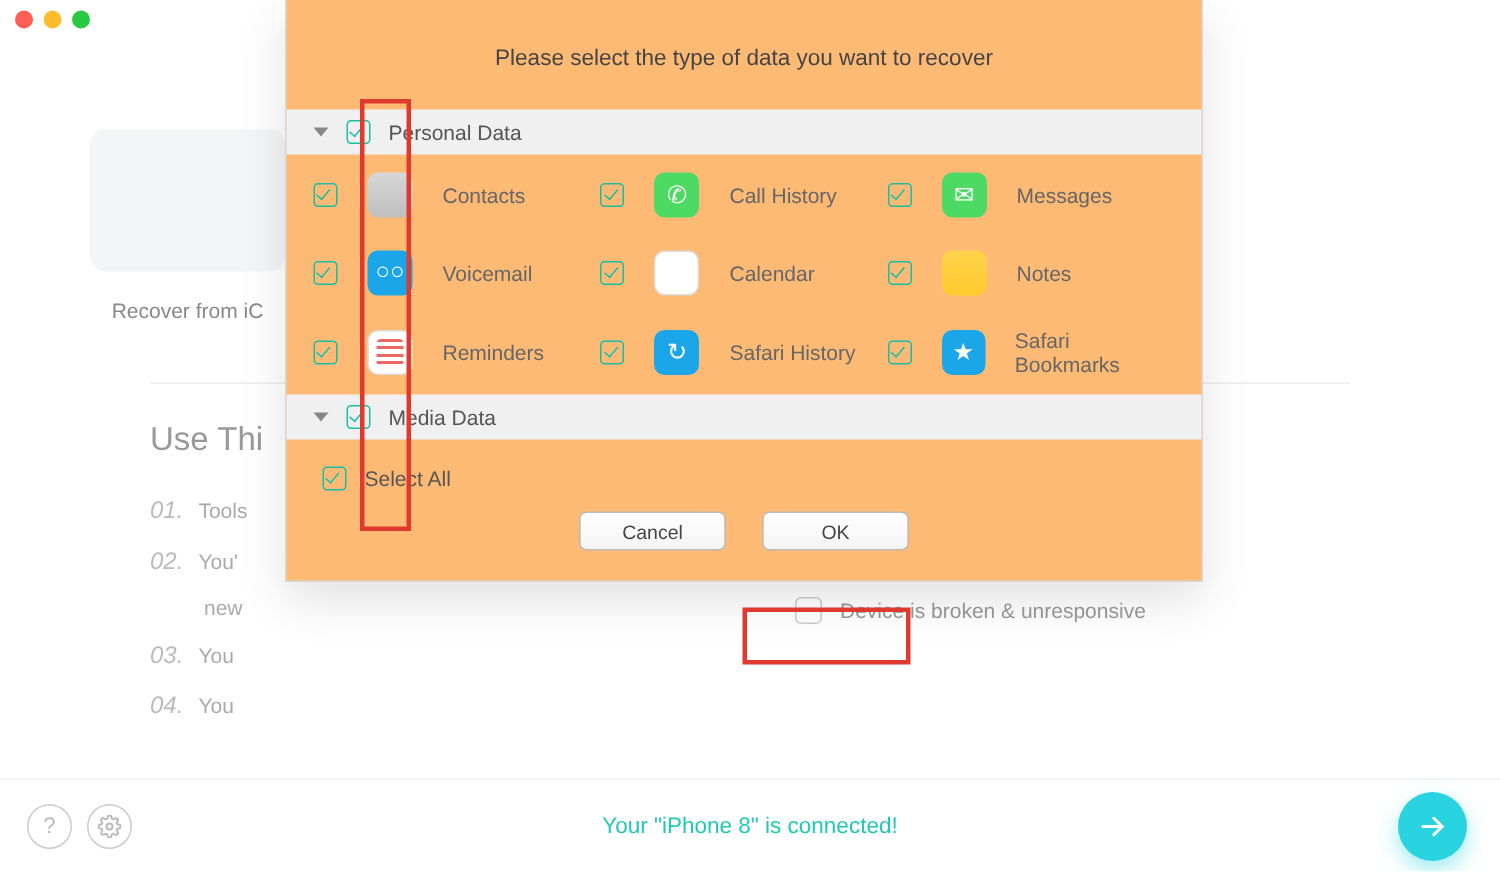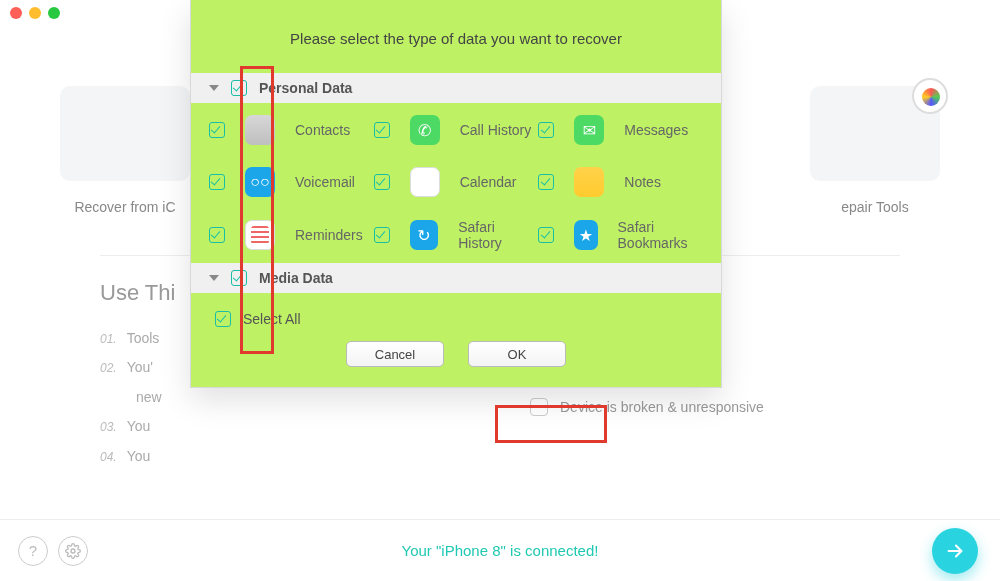"Please select the type of" .modal { background: #bef264 -> #fdba74; width: 532px -> 612px }
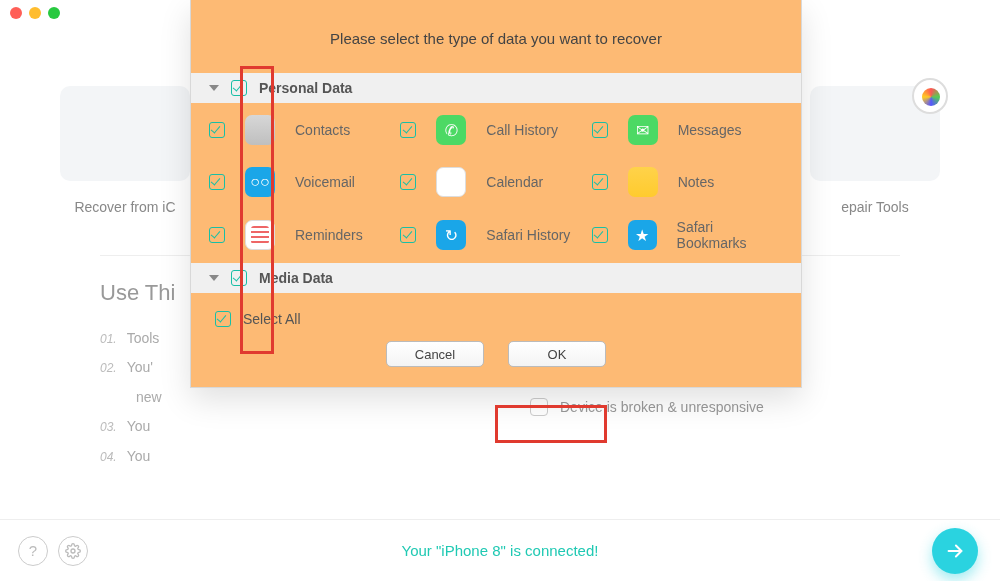"Personal Data" .section-head { font-weight: bold -> none }
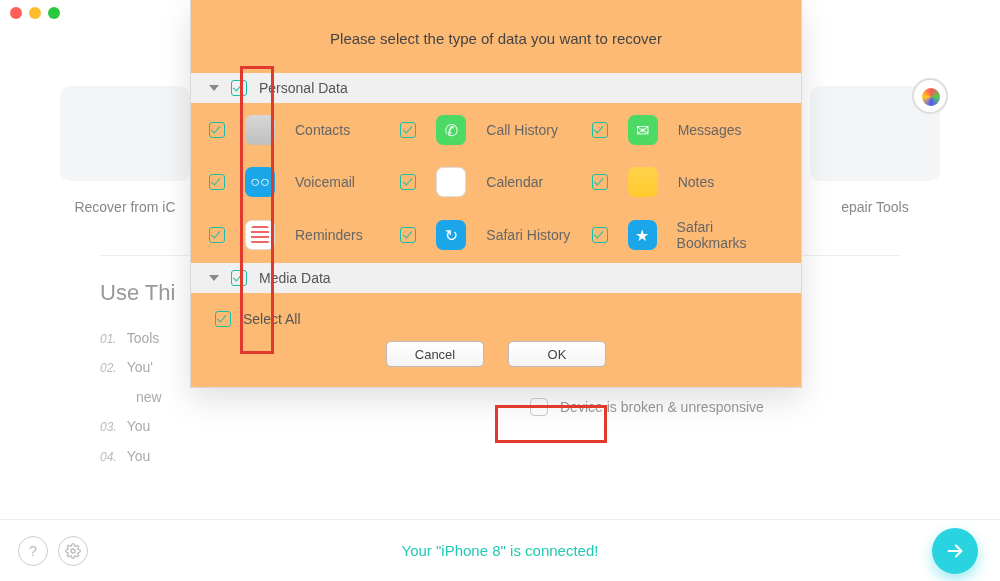"epair Tools" div.mode { html: <div> <div> <div></div> </div> <span>epair Tools</span> </div> -> none }
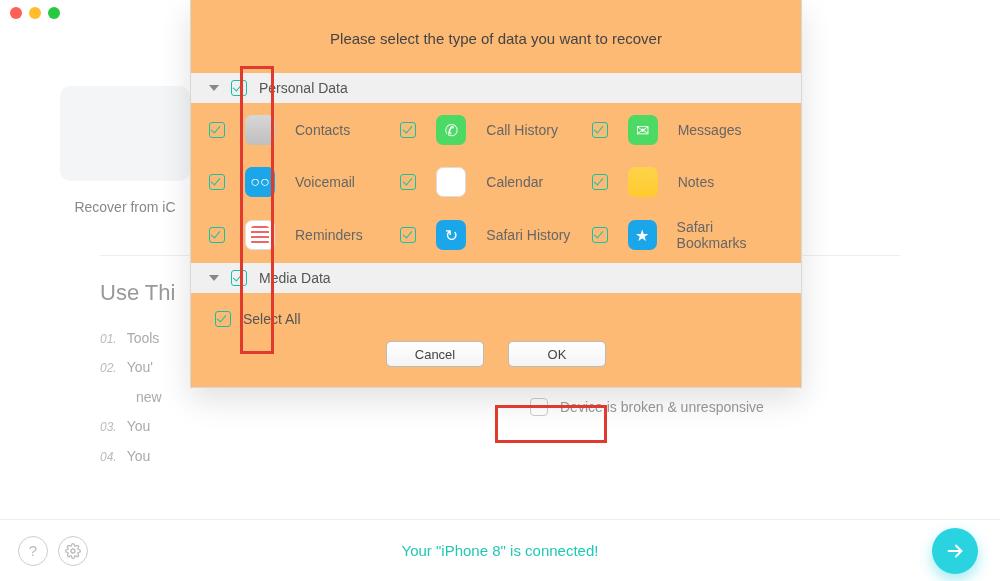"01." .use-left ol li span.num { font-size: 12px -> 16px }
